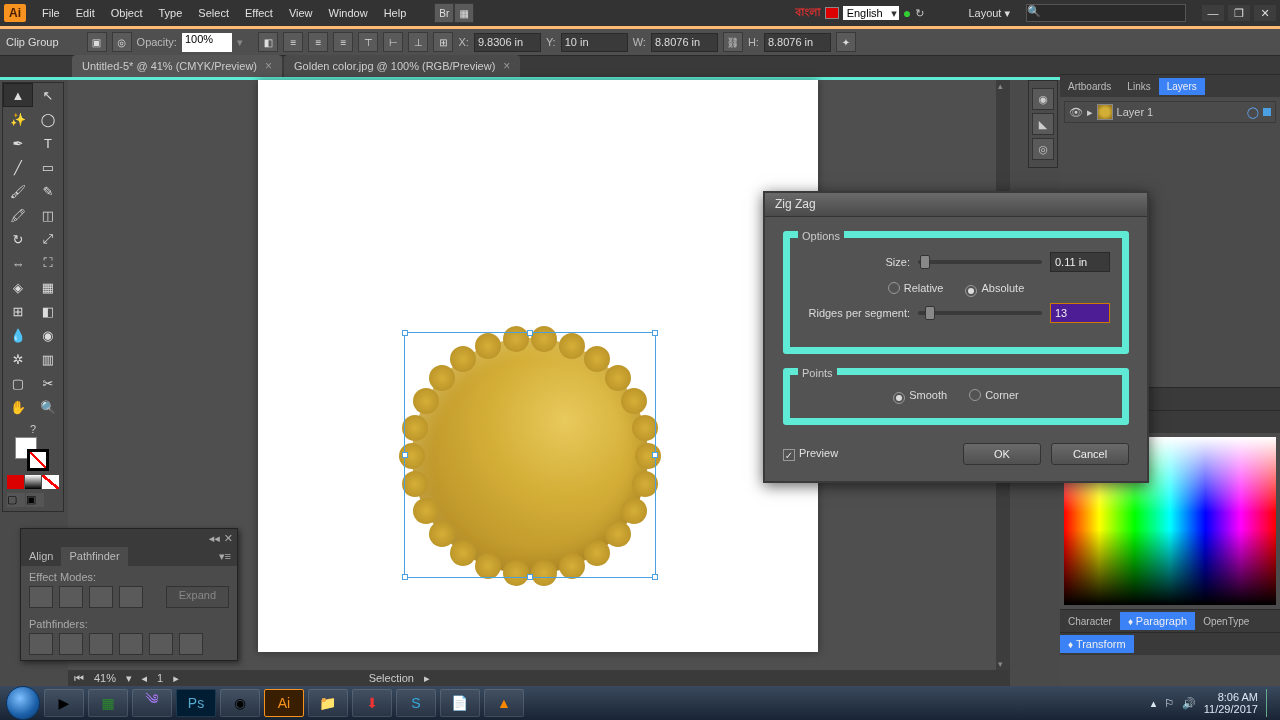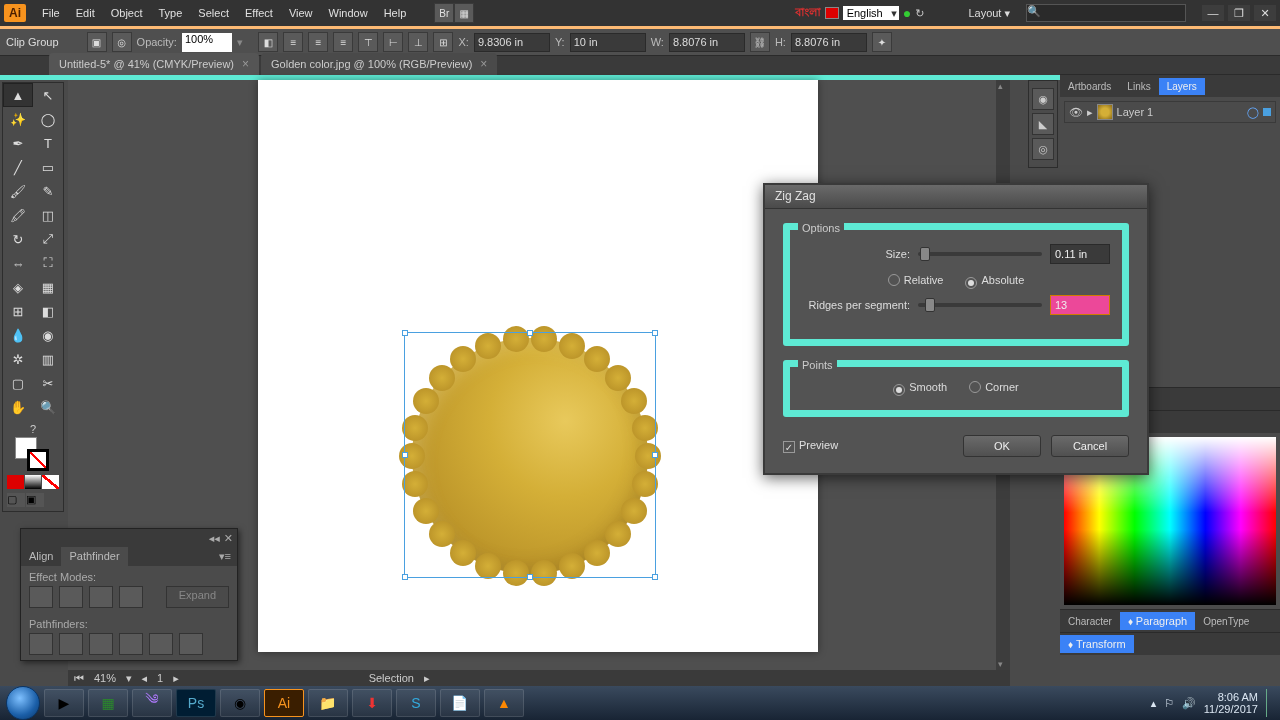"9.8306 in" .ctrl-input { width: 76px -> 67px }
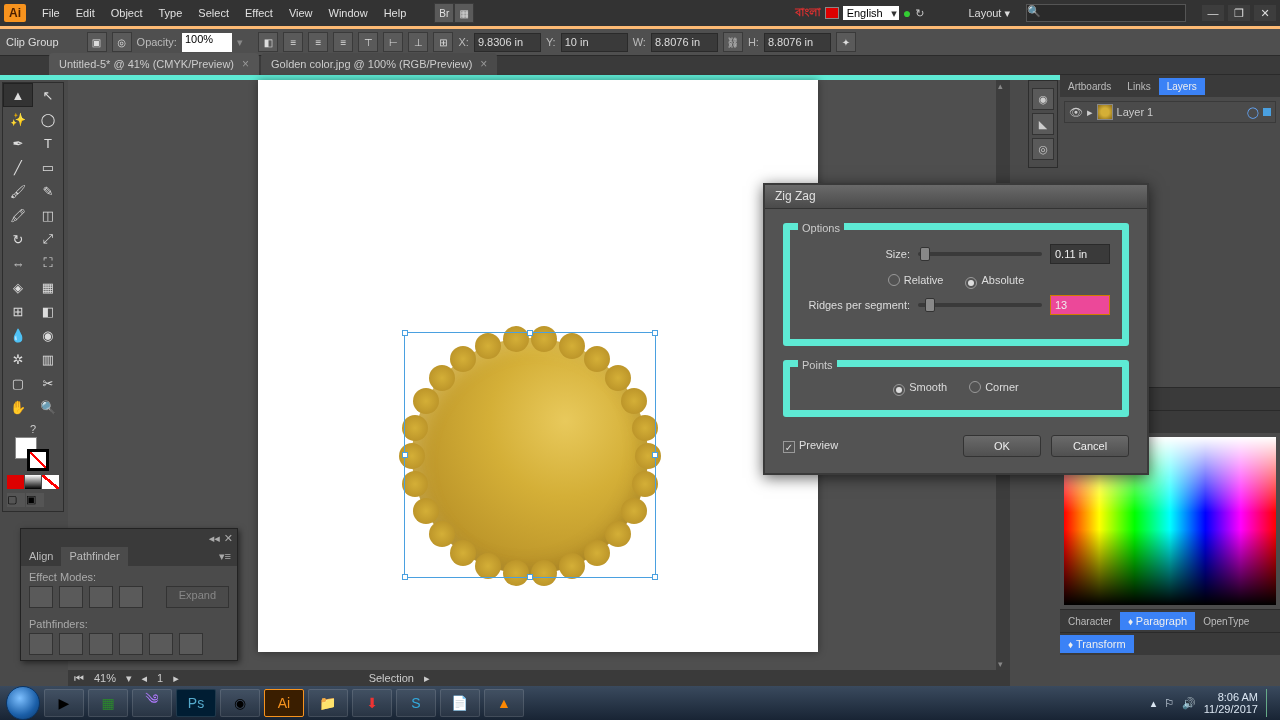"Untitled-5* @ 41% (CMYK/Preview)" .tabbar { border-bottom: 5px solid #5eead4 -> 3px solid #5eead4; padding-left: 49px -> 72px }
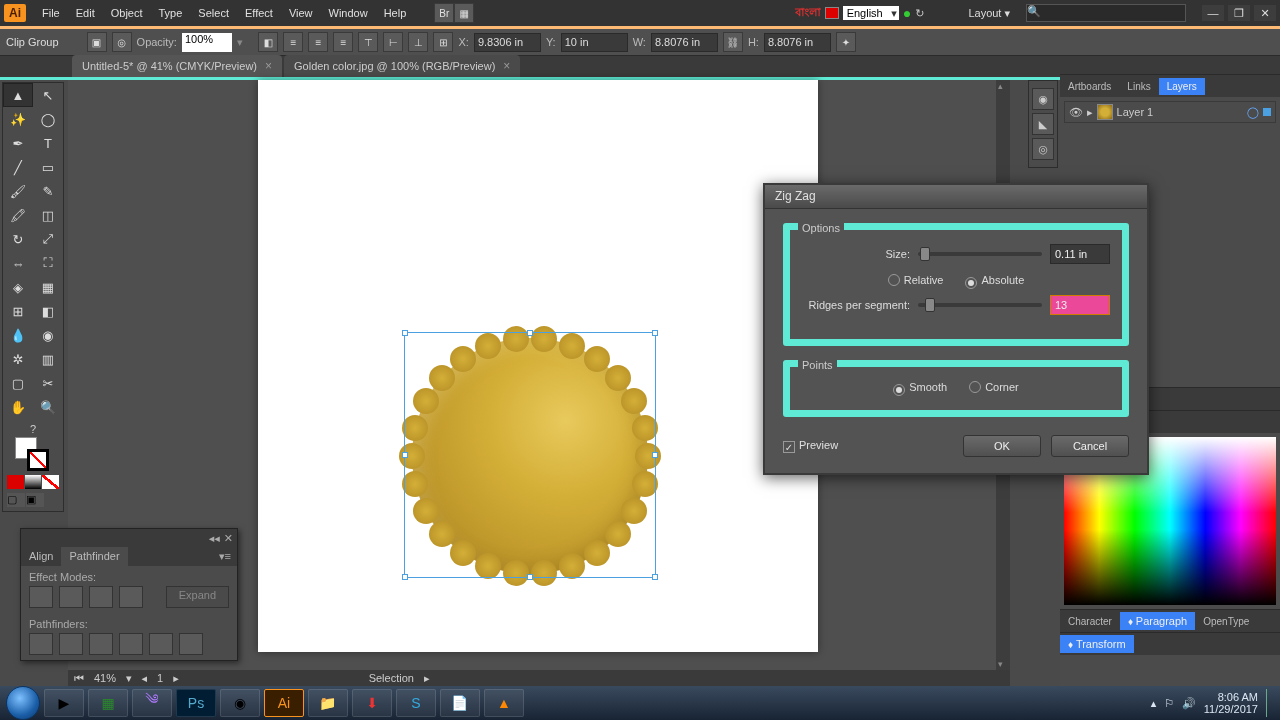"Zig Zag" .dialog { top: 183px -> 191px }
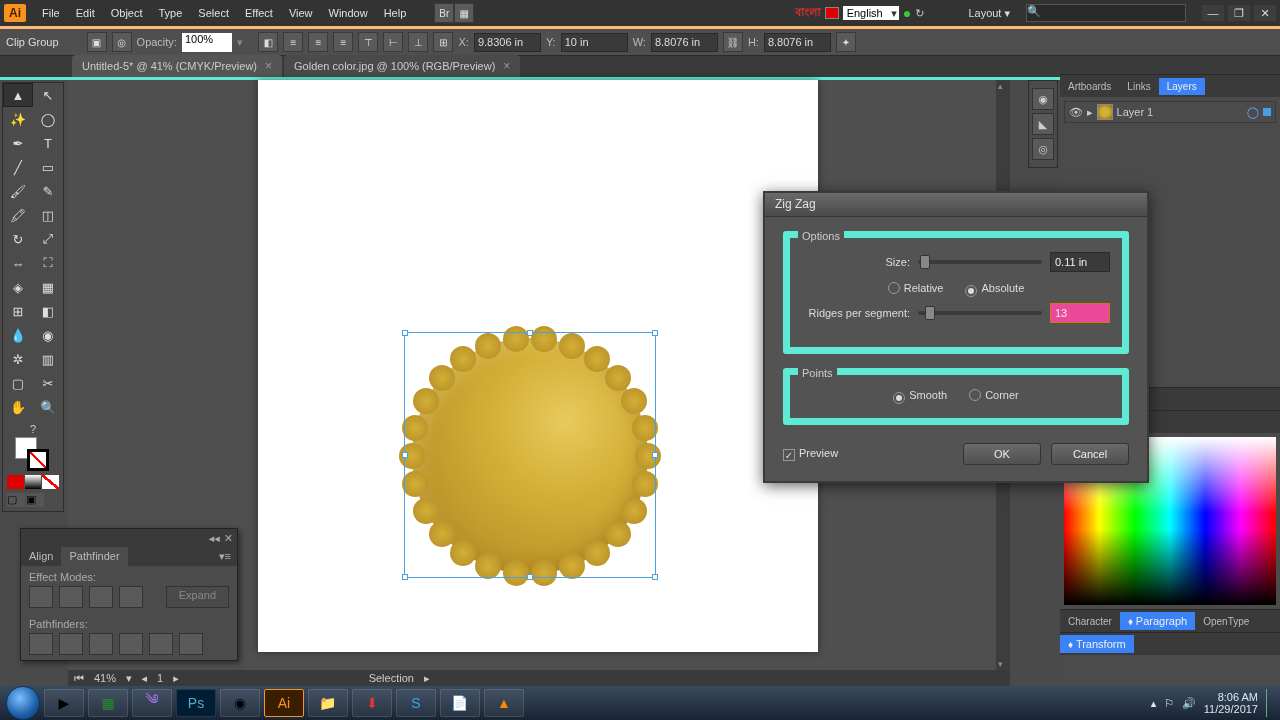"13" .num-input.hl { background: #ec4899 -> #4c1d95 }
